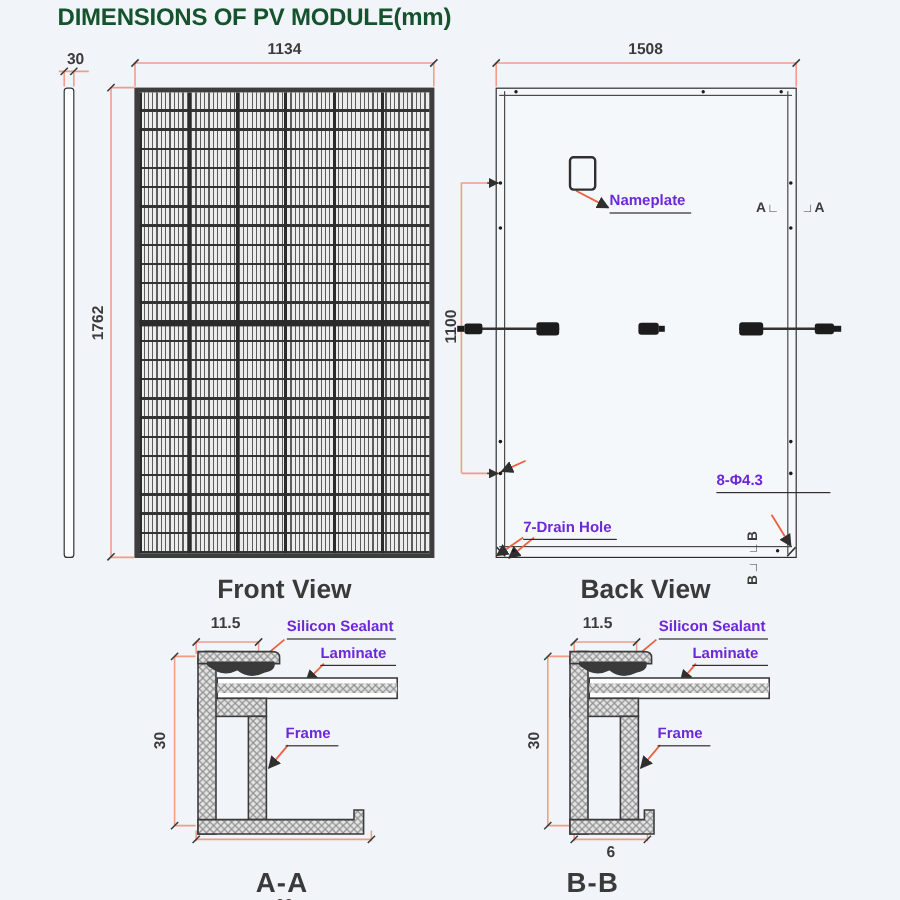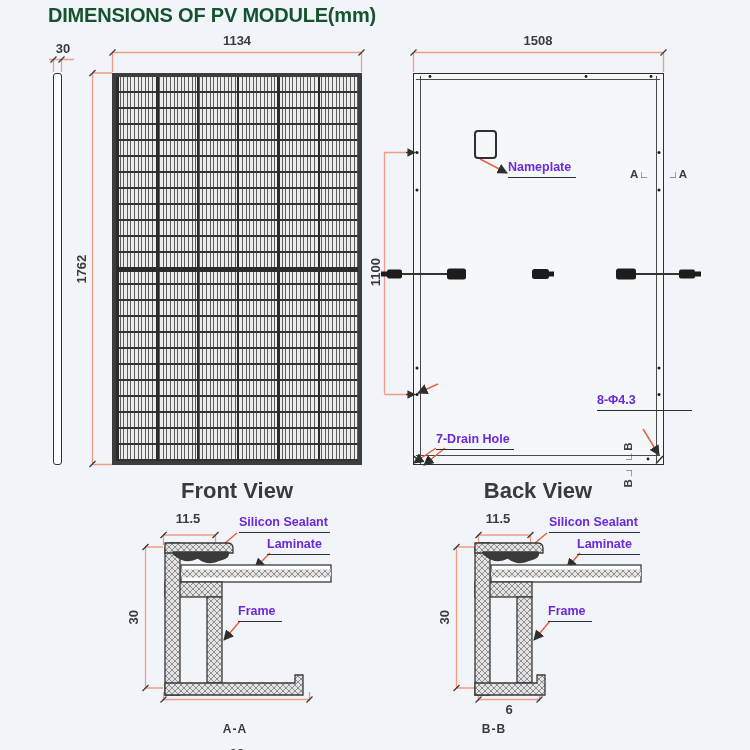"A-A" .seccap { font-size: 12px -> 23px }
